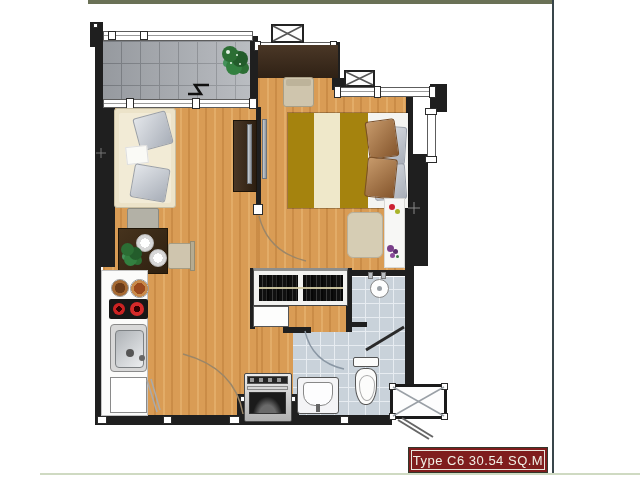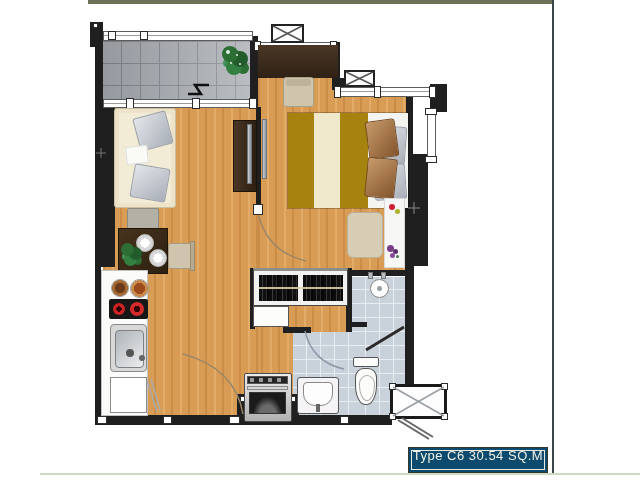"Type C6 30.54 SQ.M" .plate { align-items: flex-start -> center; background: #0c4a6e -> #7f1d1d }
